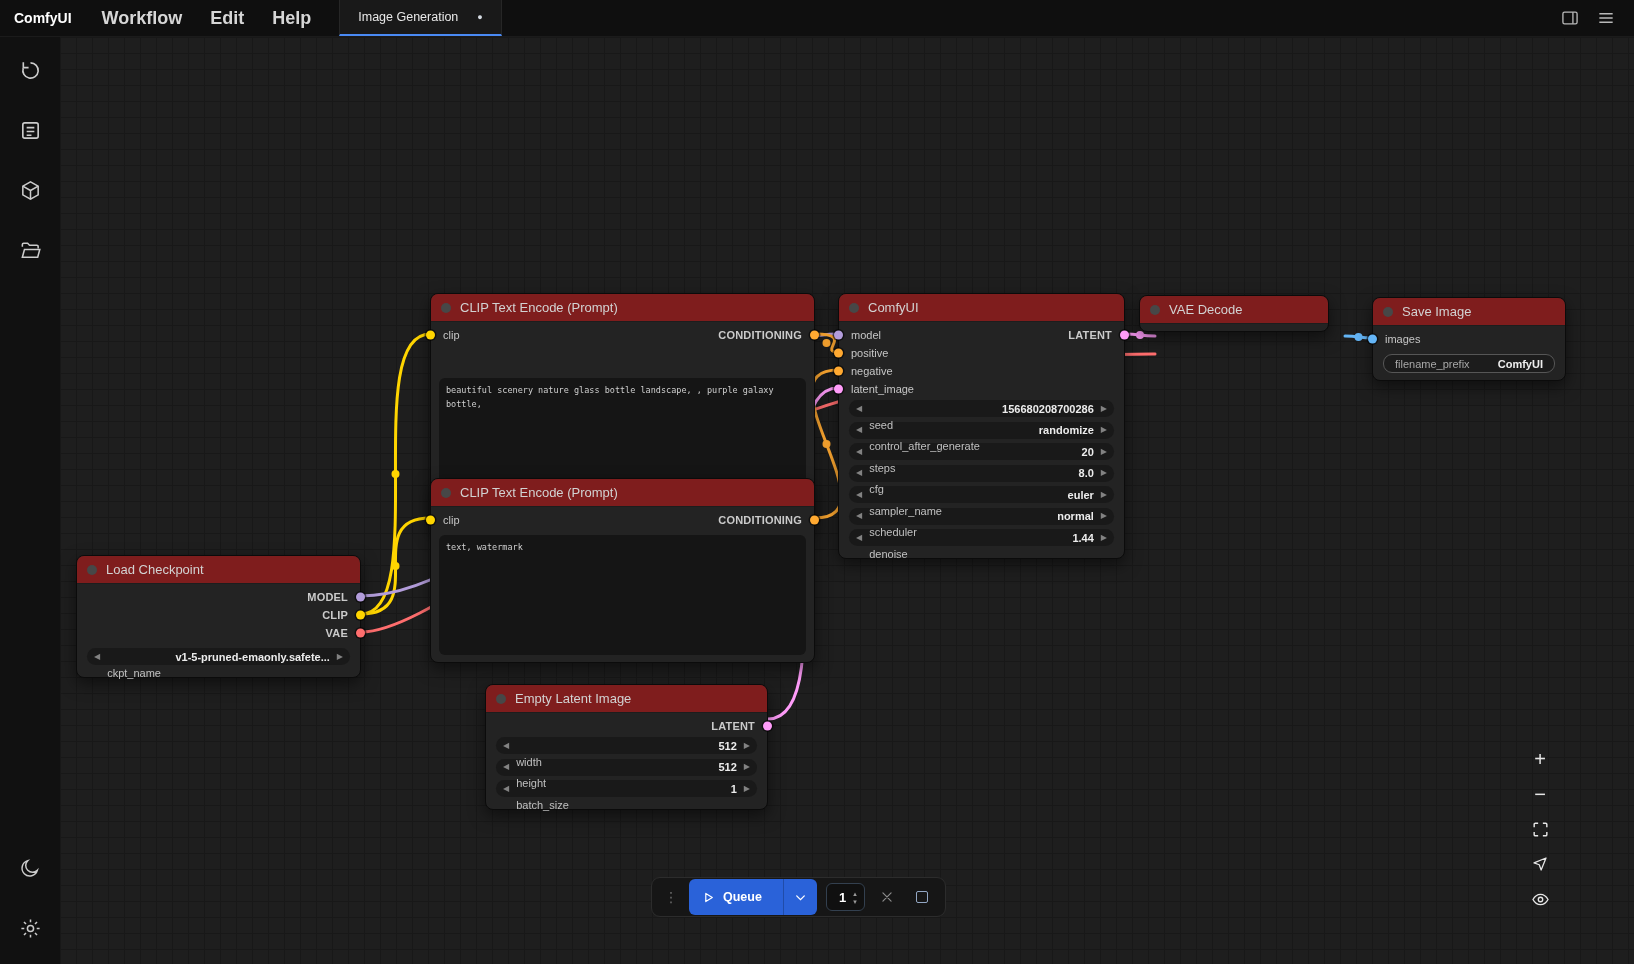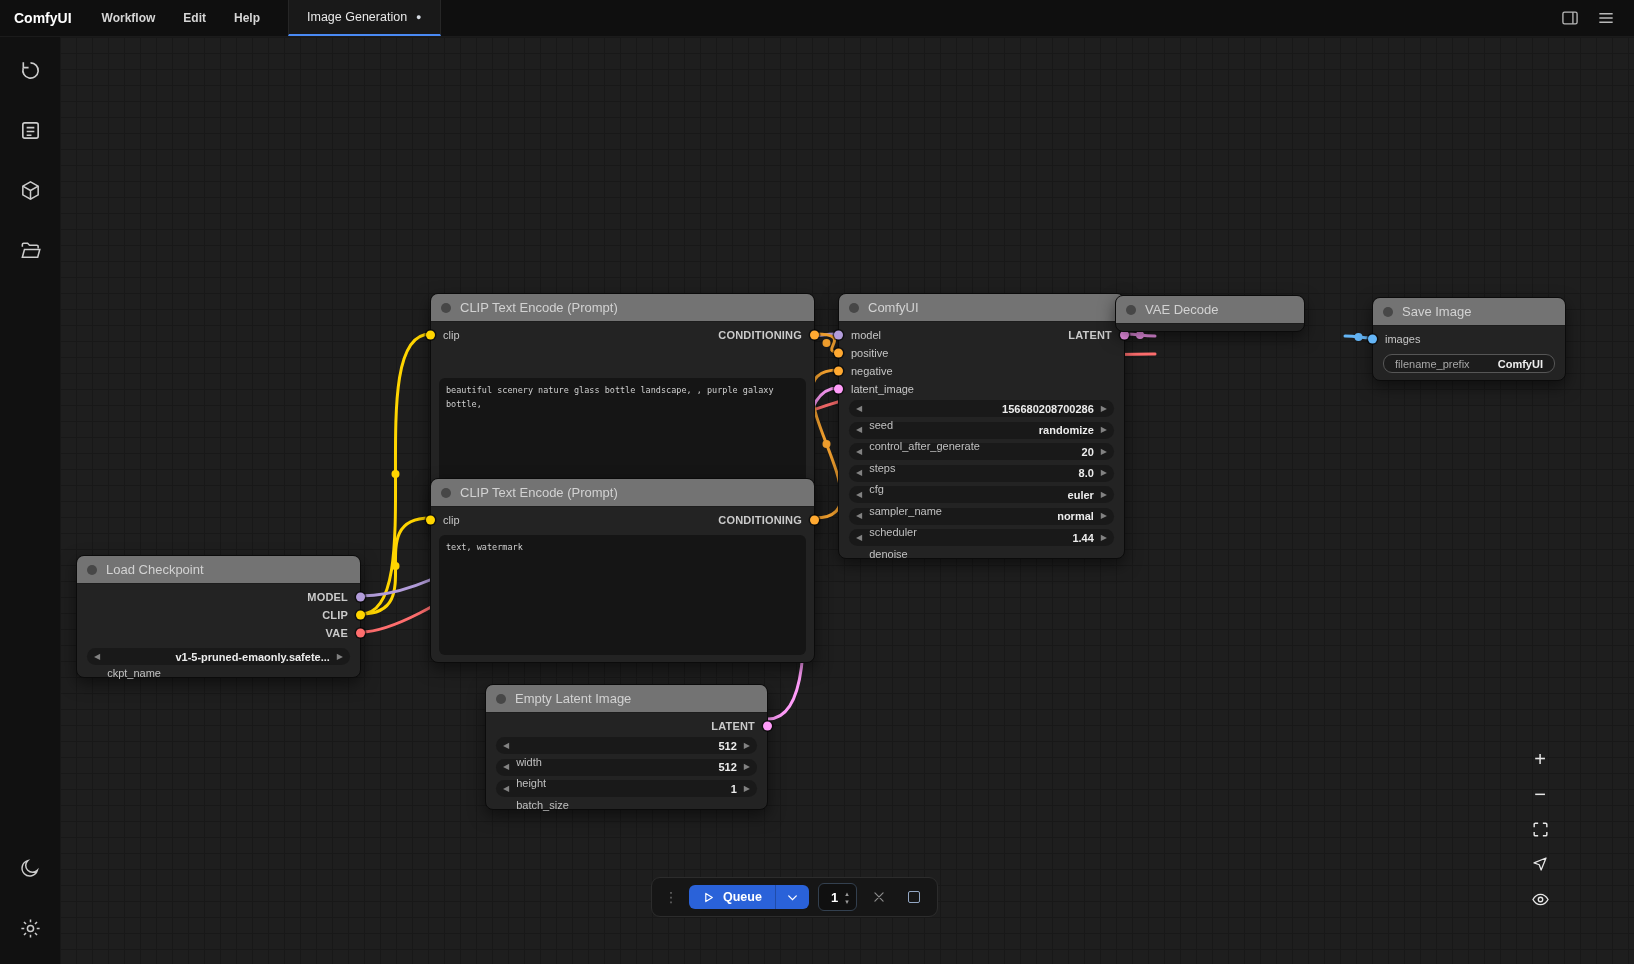"Workflow" .menu-item { font-size: 12px -> 18px }
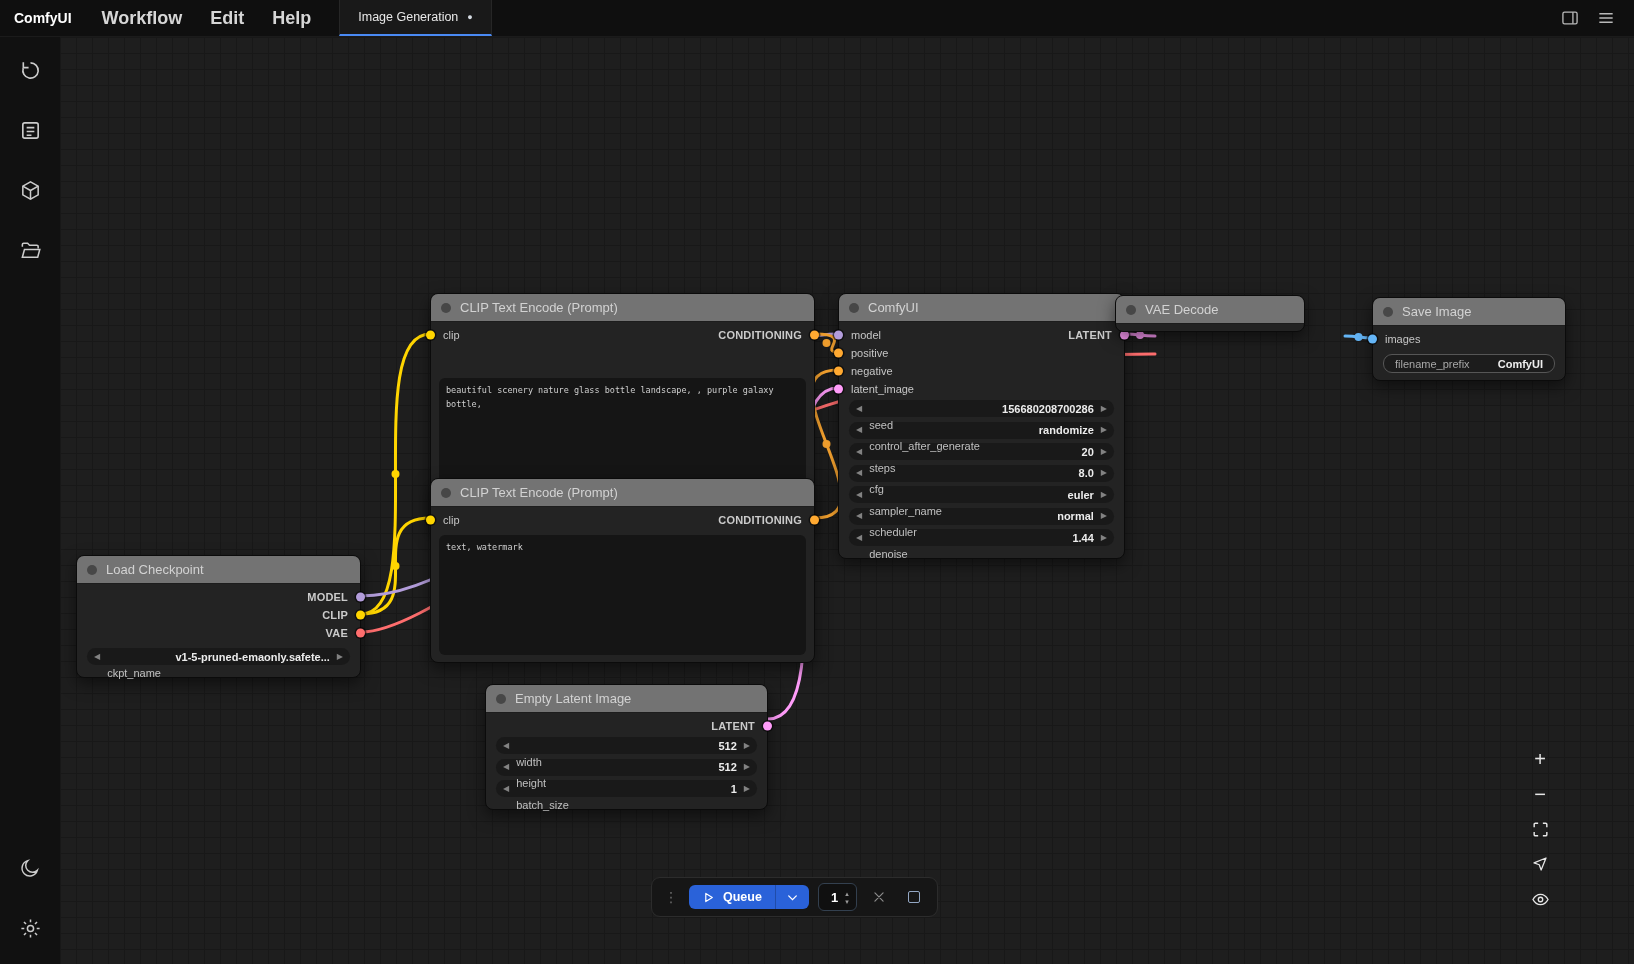"Image Generation" .tab { gap: 9px -> 19px }
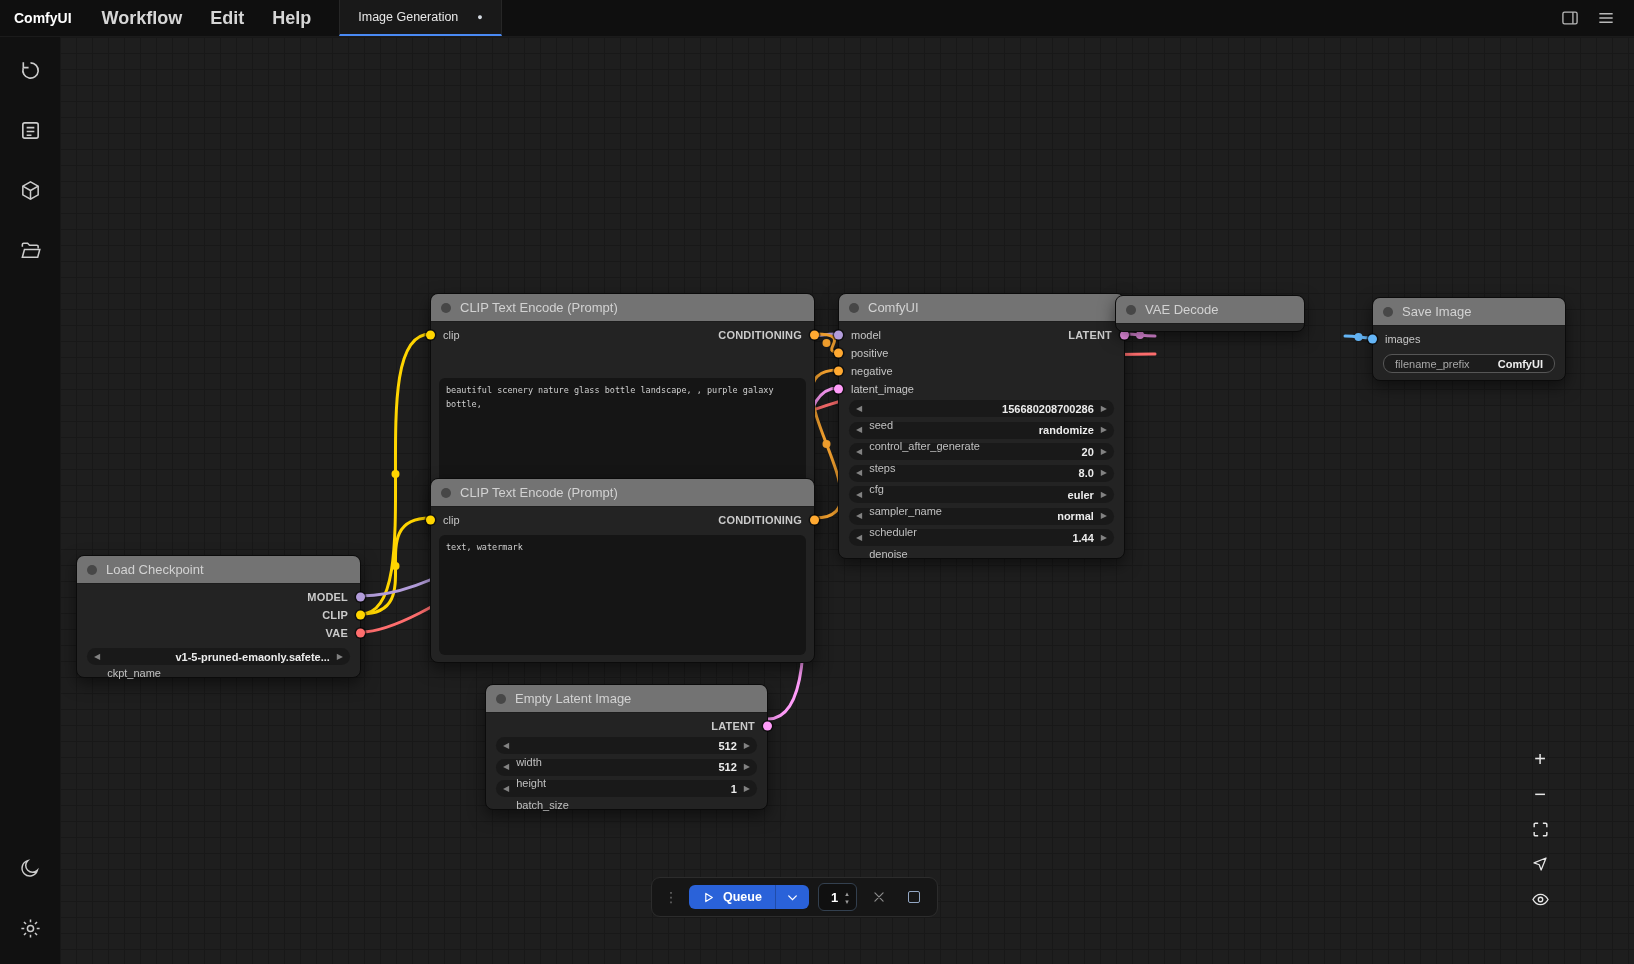"CLIP Text Encode (Prompt)" .node-header { background: #737373 -> #7f1d1d }
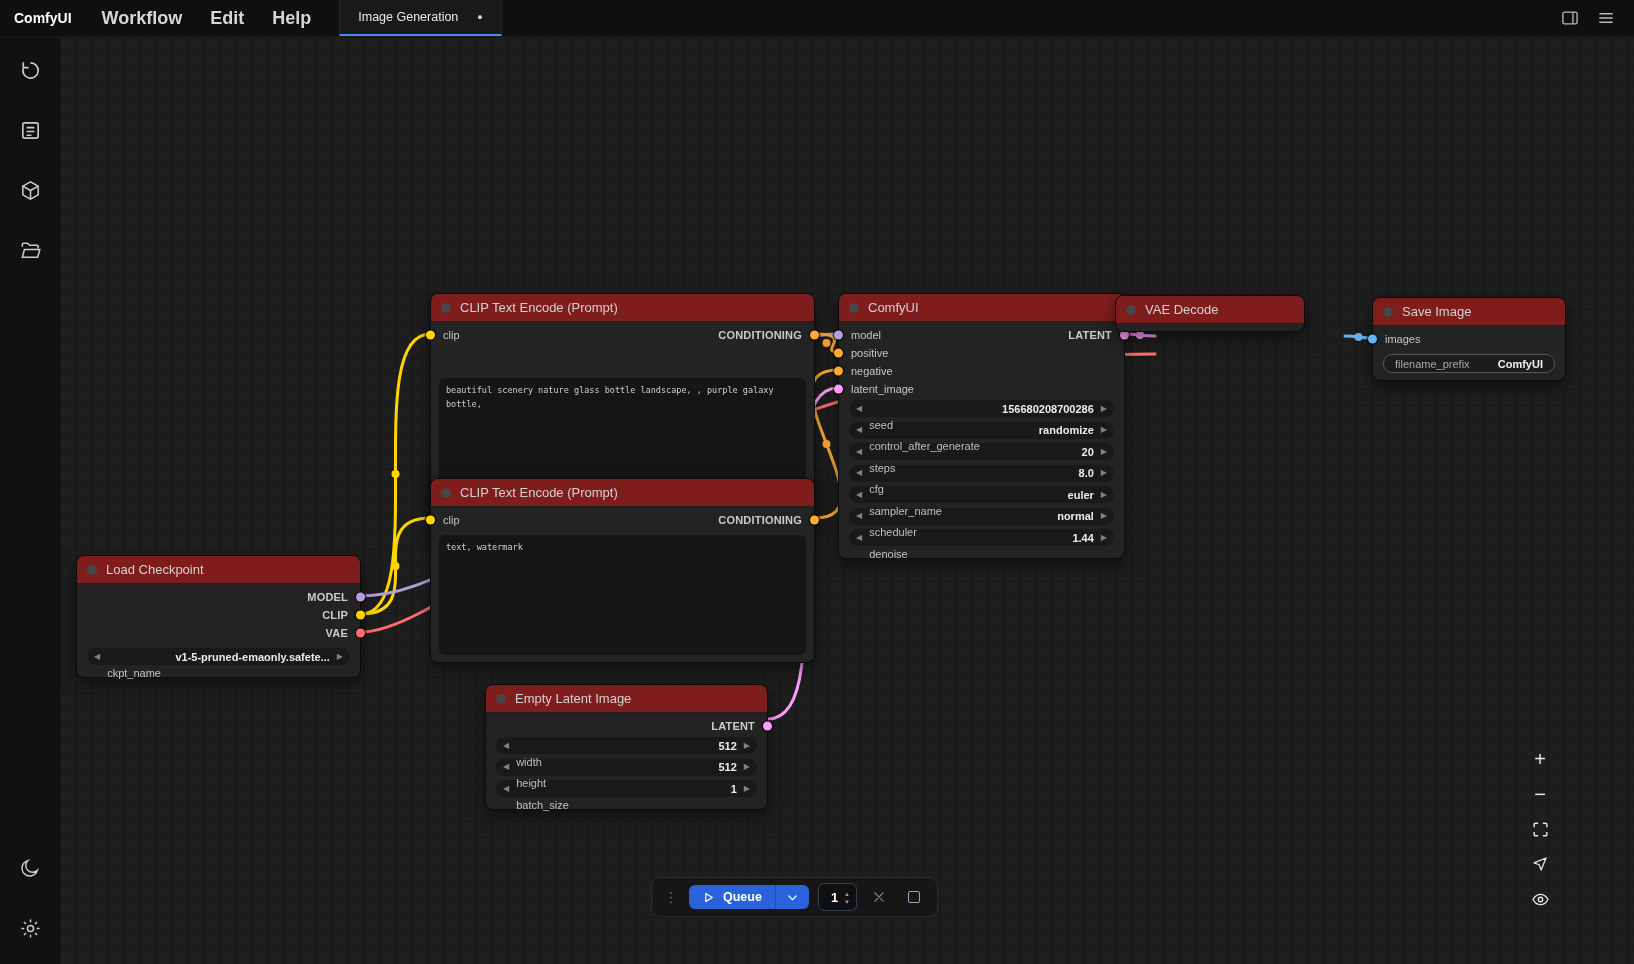"VAE Decode" div.node { left: 1055px -> 1079px }
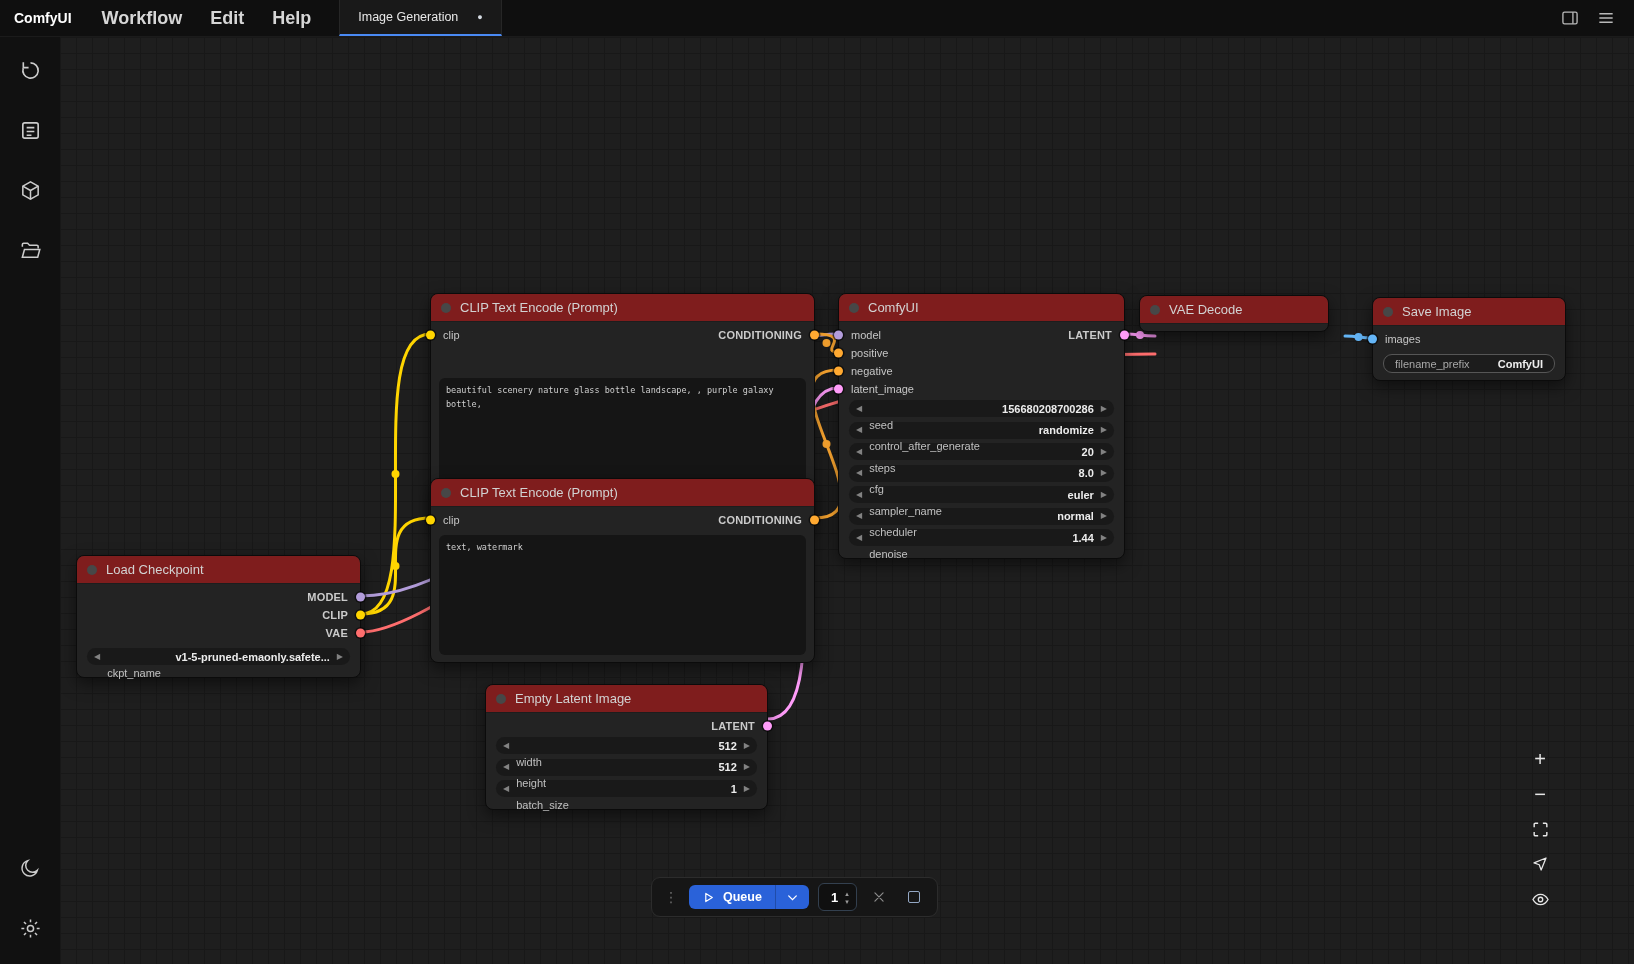"Queue" .queue-btn { gap: none -> 8px; height: 24px -> 36px }
